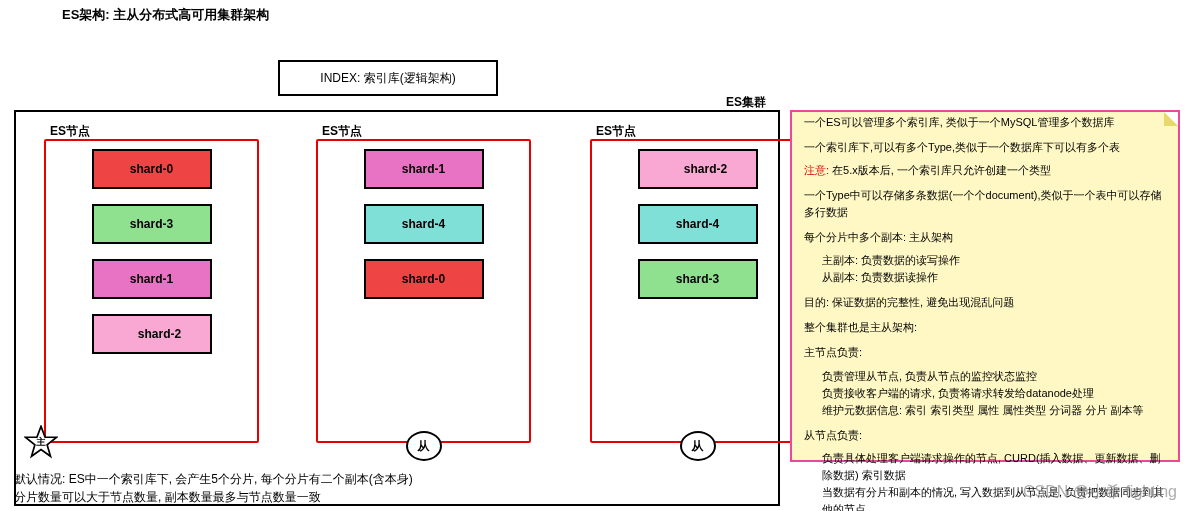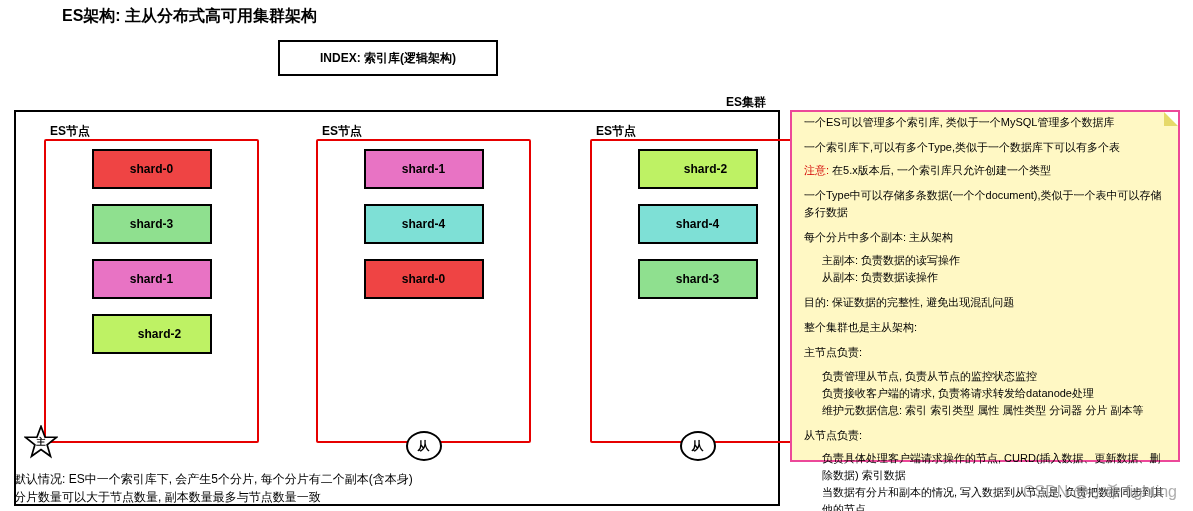"ES架构: 主从分布式高可用集群架构" .title { font-size: 16px -> 13px }
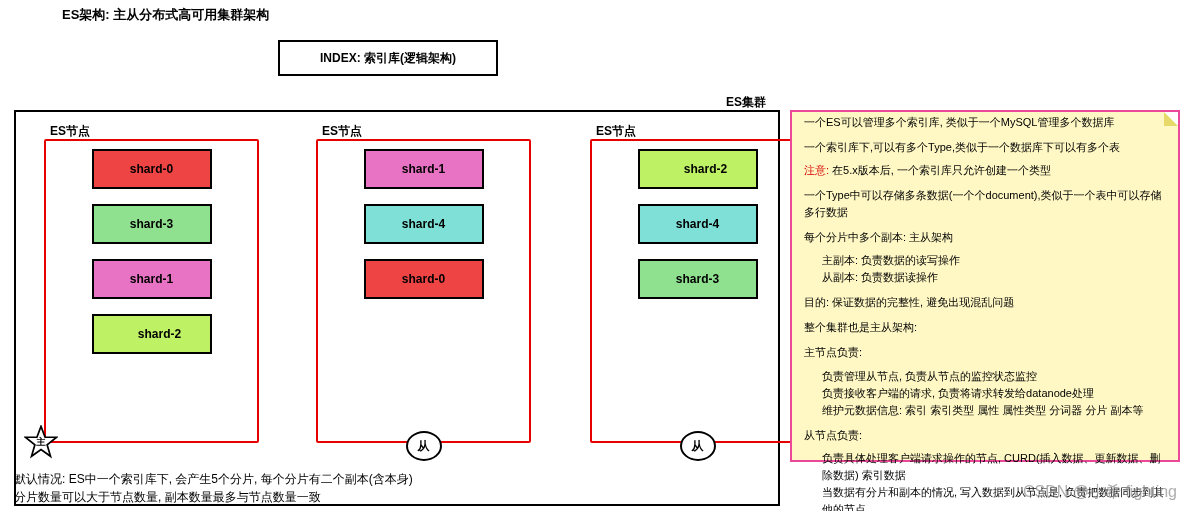"INDEX: 索引库(逻辑架构)" .index-box { font-weight: bold -> normal; top: 40px -> 60px }
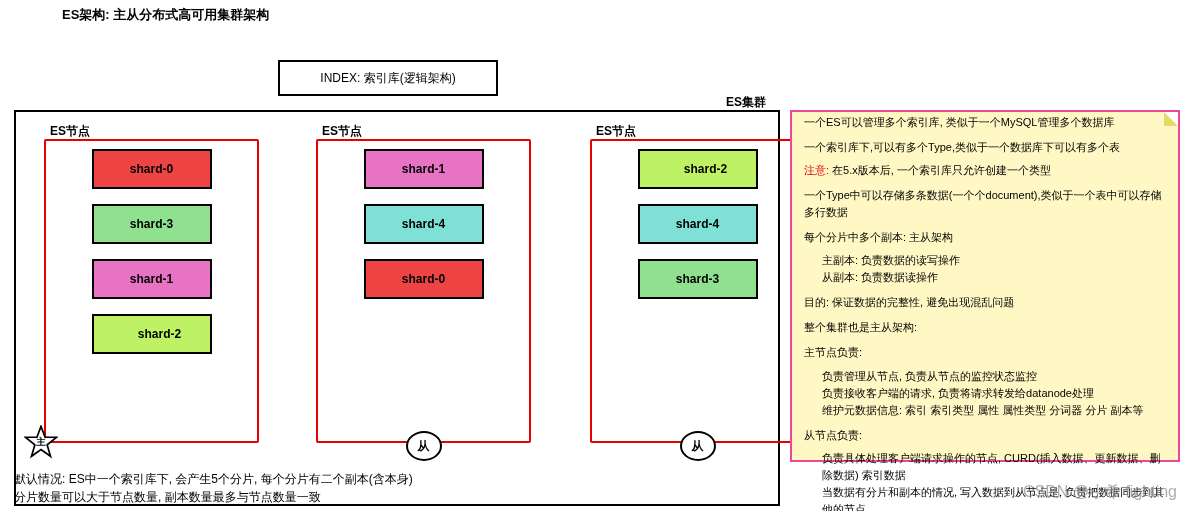"shard-2" .c-orange { background: #bef264 -> #f9a8d4 }
